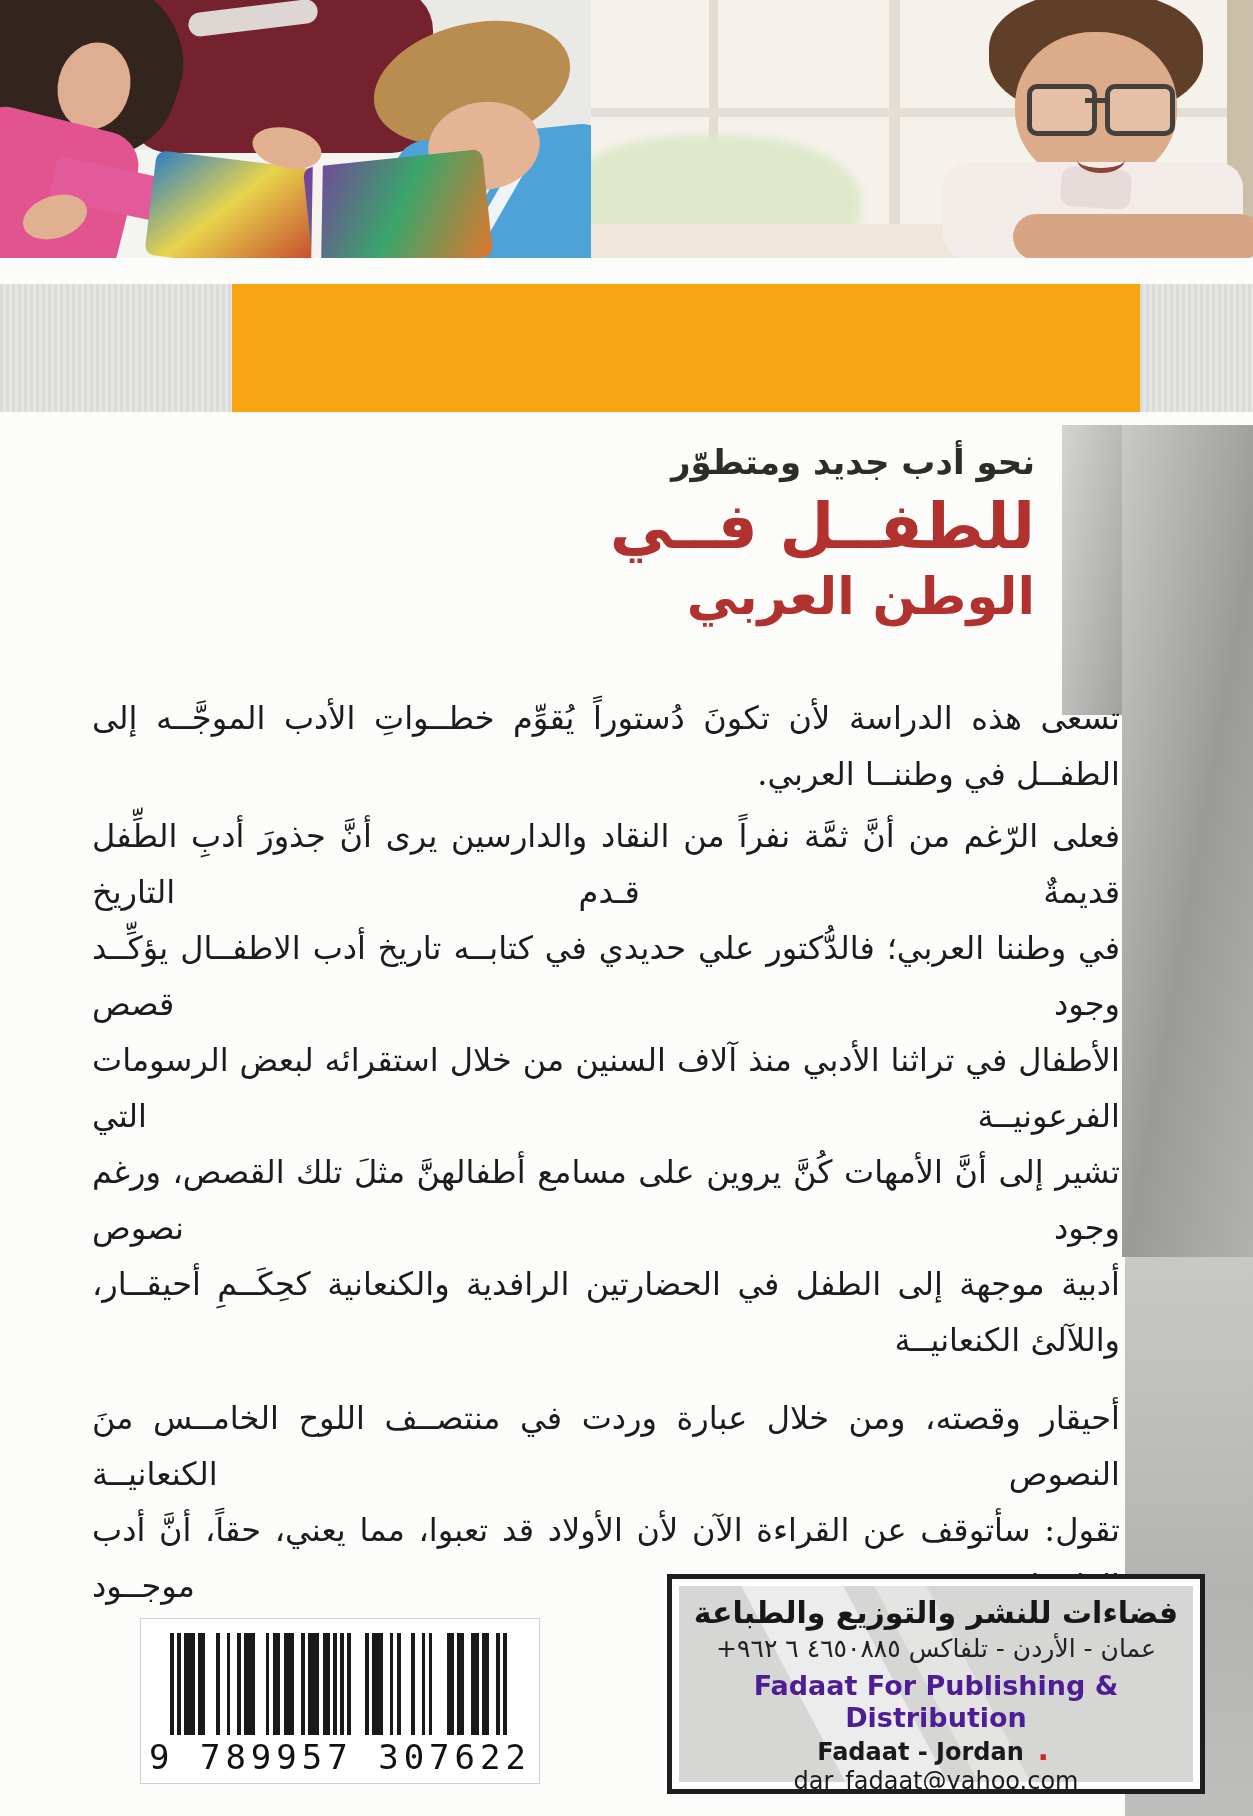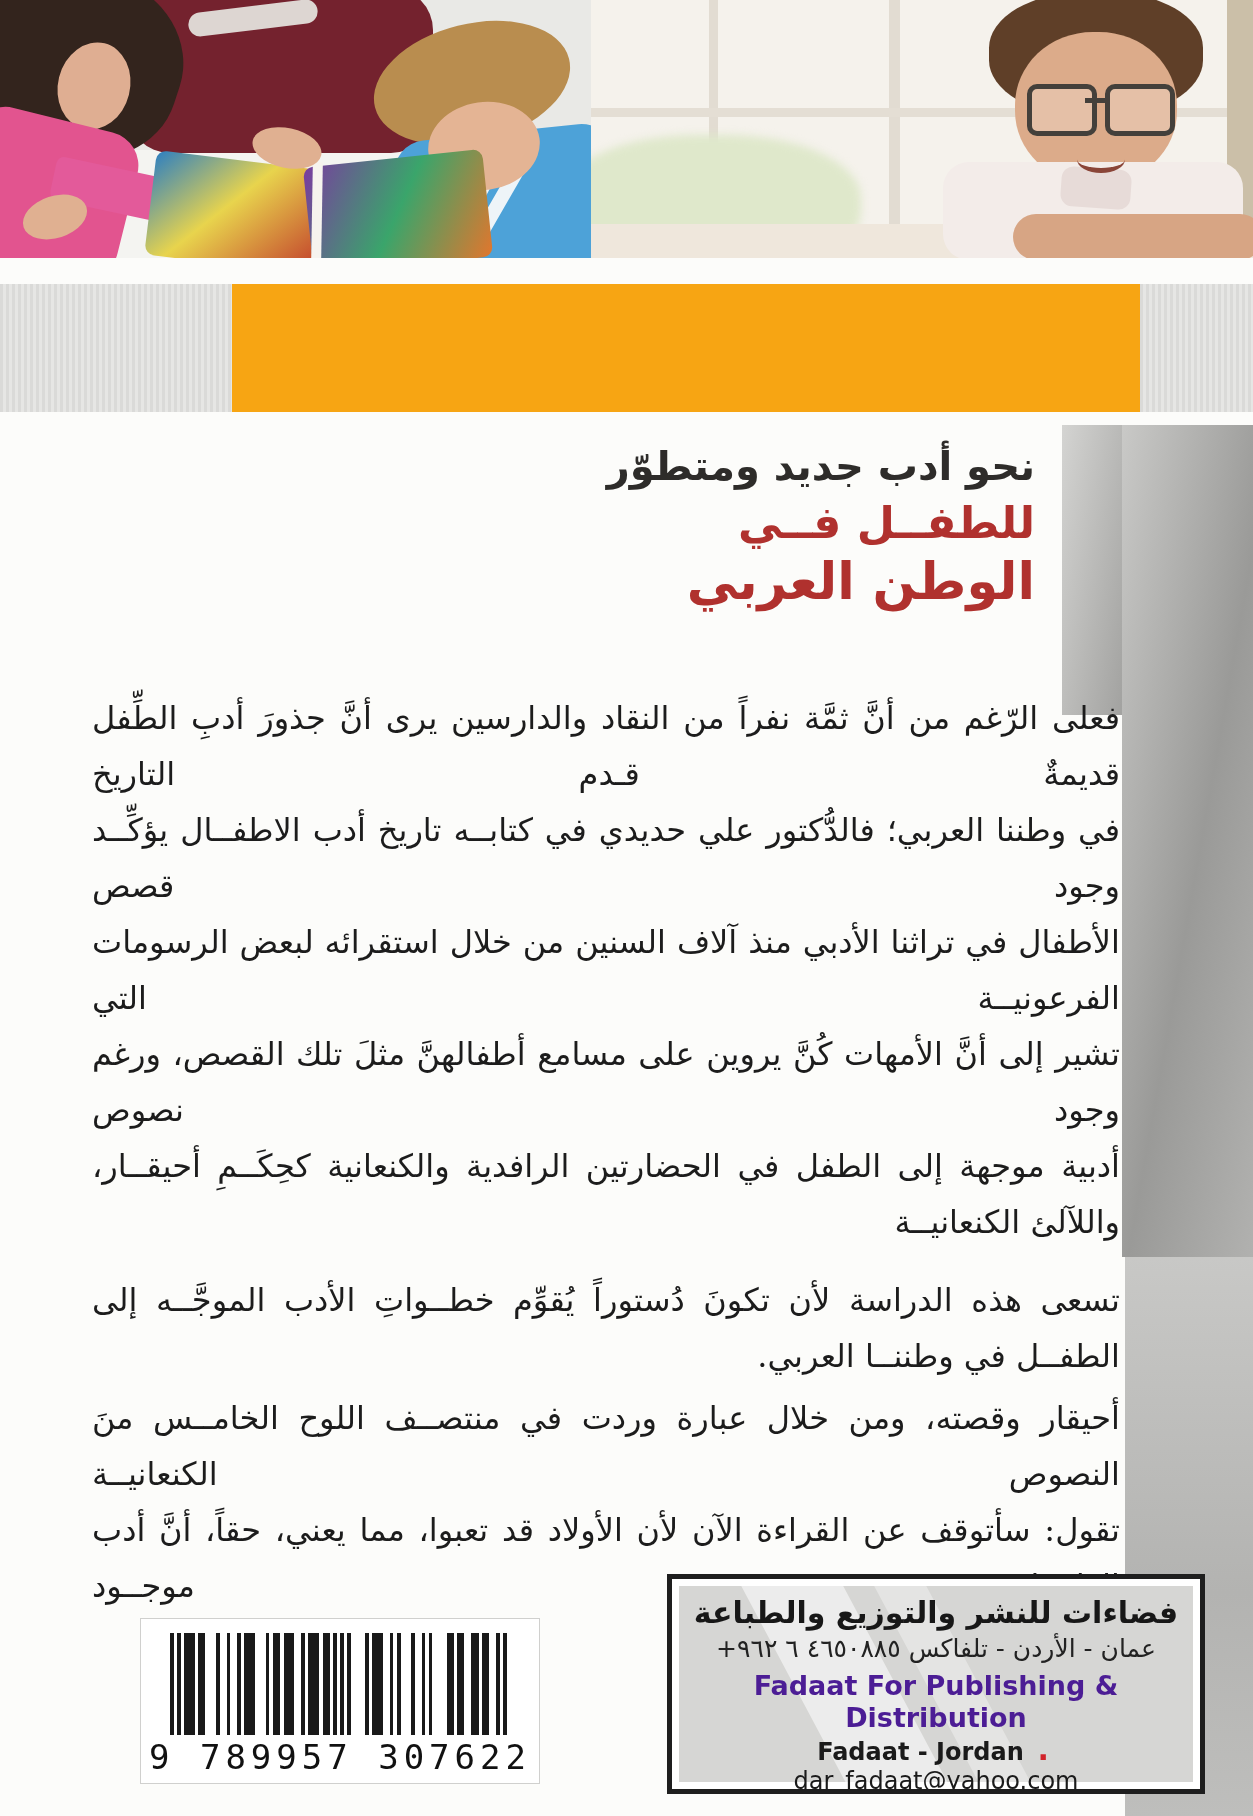"نحو أدب جديد ومتطوّر" .t1 { font-size: 40px -> 34px }
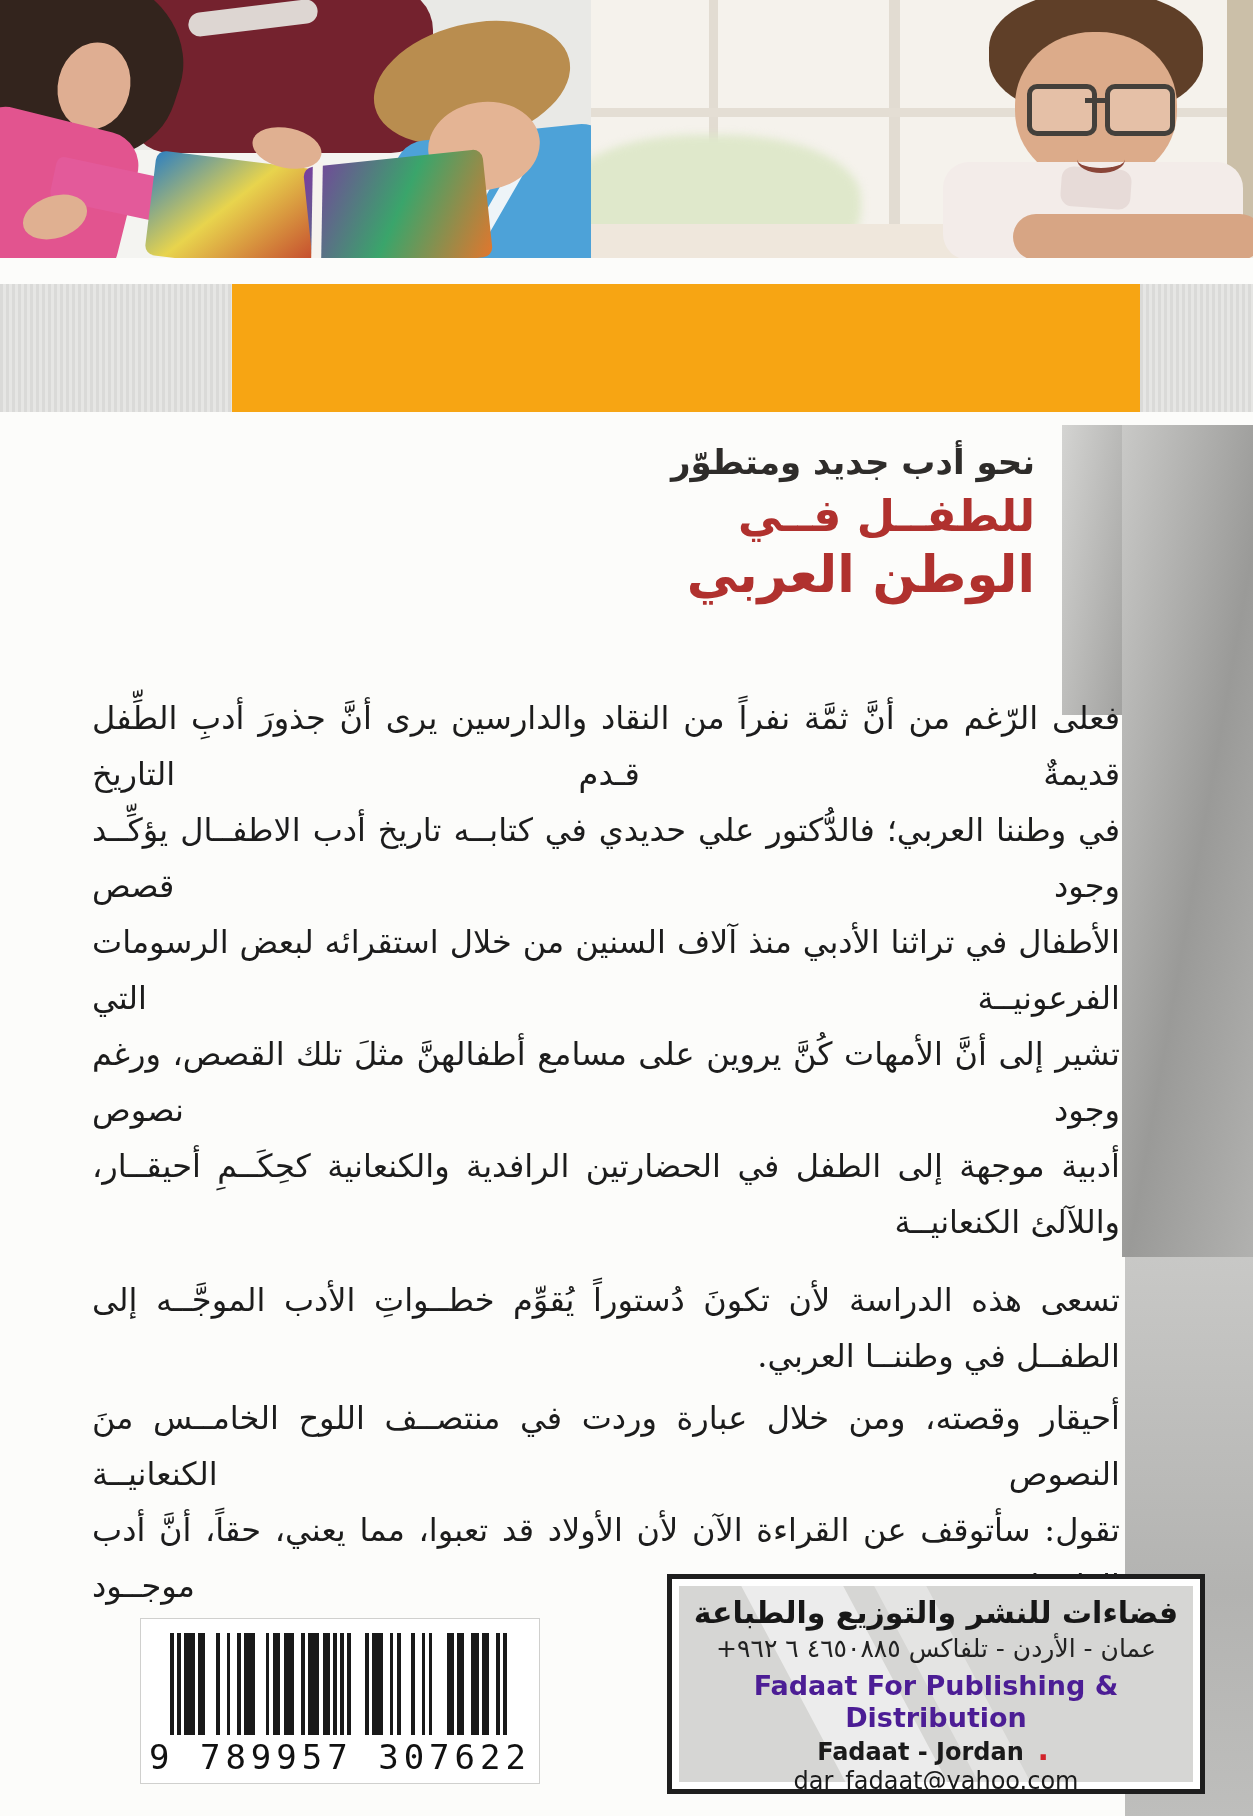"للطفــل فــي" .t2 { font-size: 44px -> 63px }
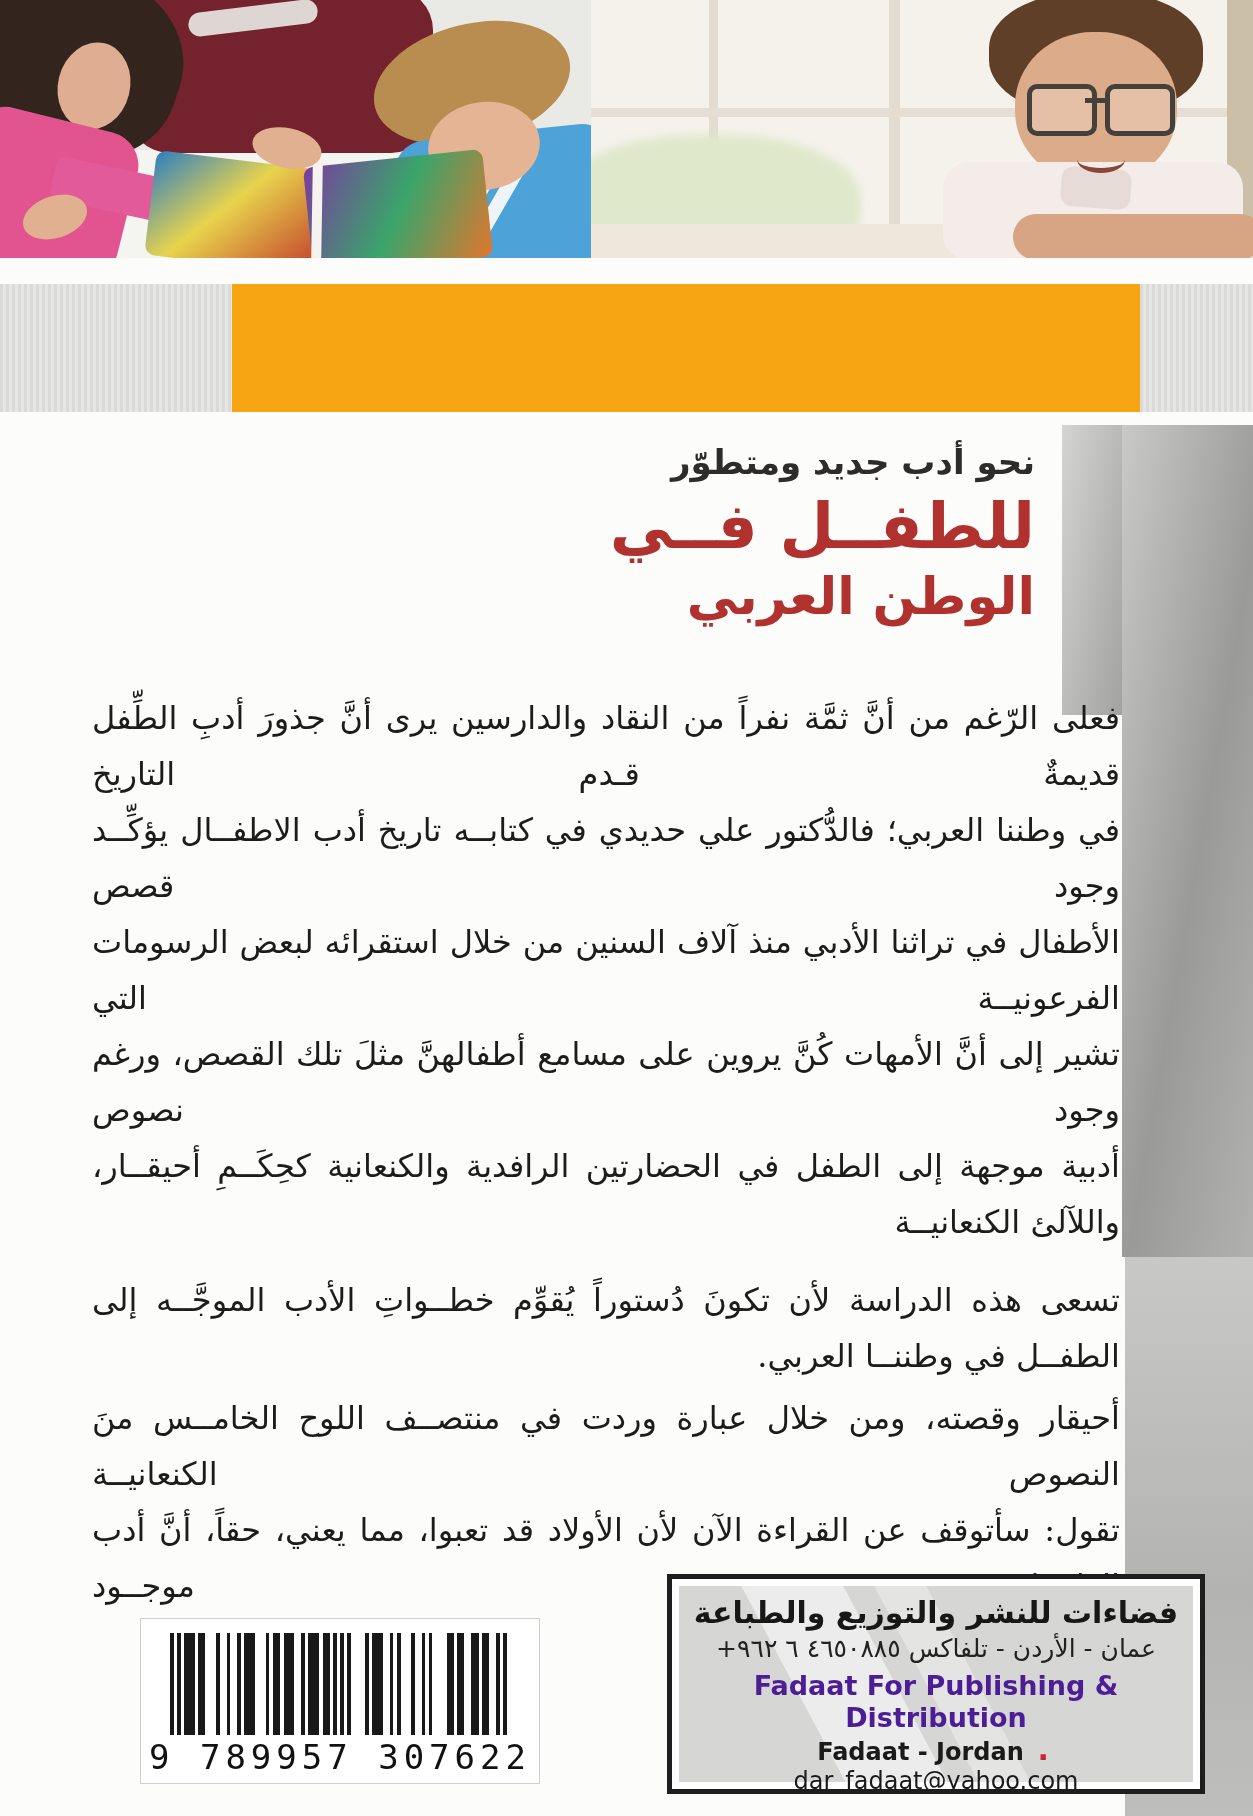"فعلى الرّغم من أنَّ ثمَّة" div.para { order: before "تسعى هذه الدراسة لأن تكونَ" -> after "تسعى هذه الدراسة لأن تكونَ" }
